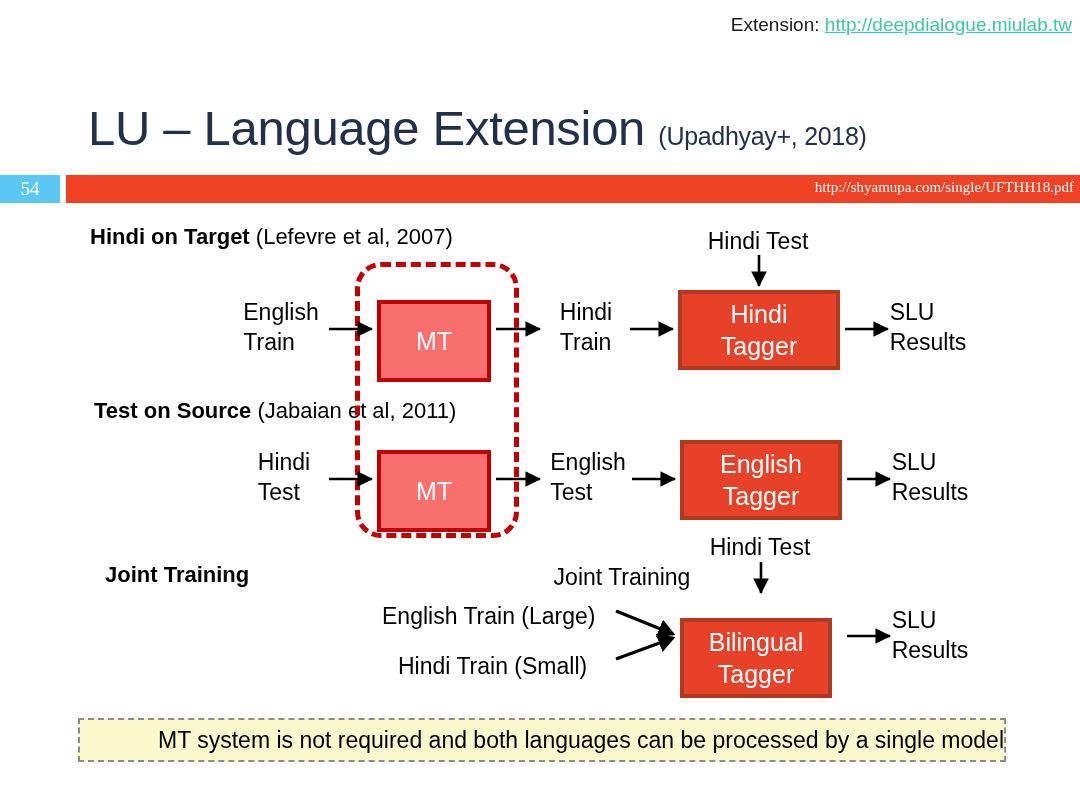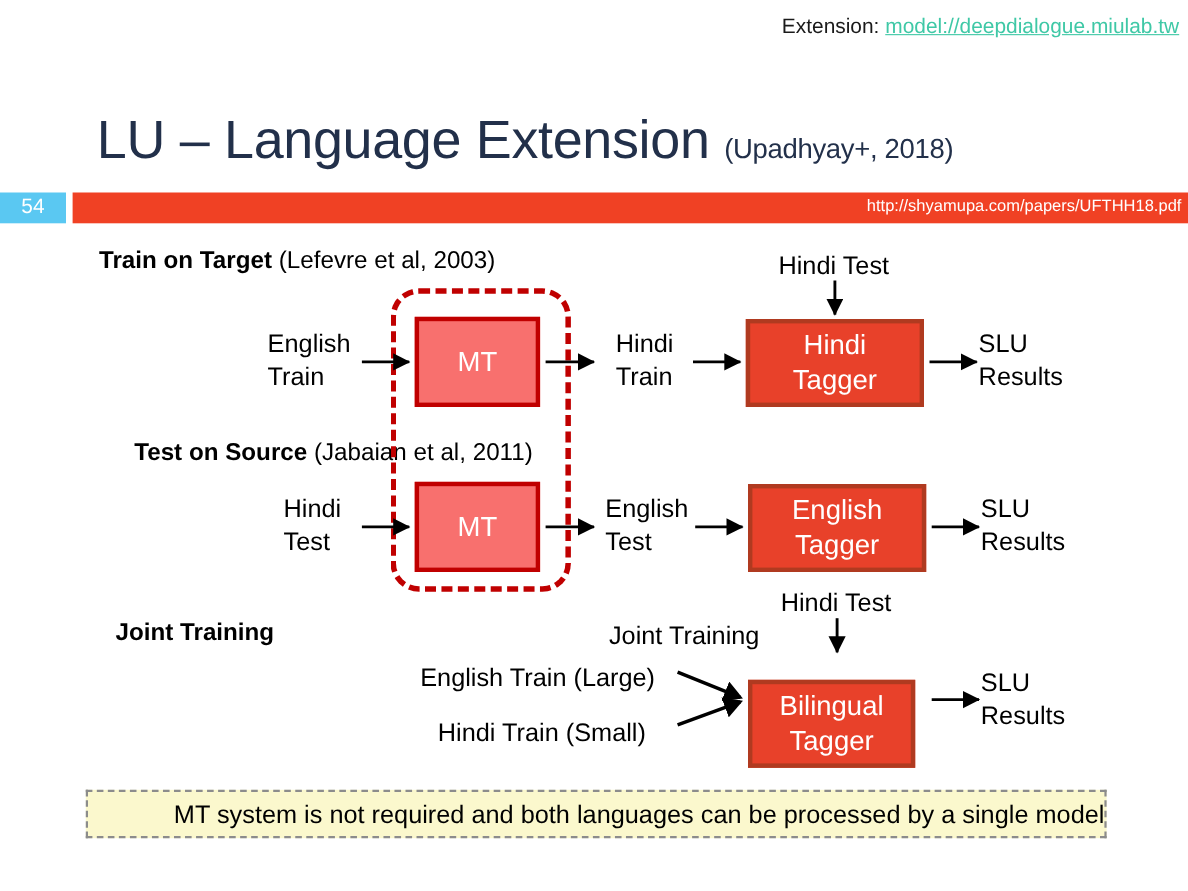"model://deepdialogue.miulab.tw" span.material-link { text: model://deepdialogue.miulab.tw -> http://deepdialogue.miulab.tw }
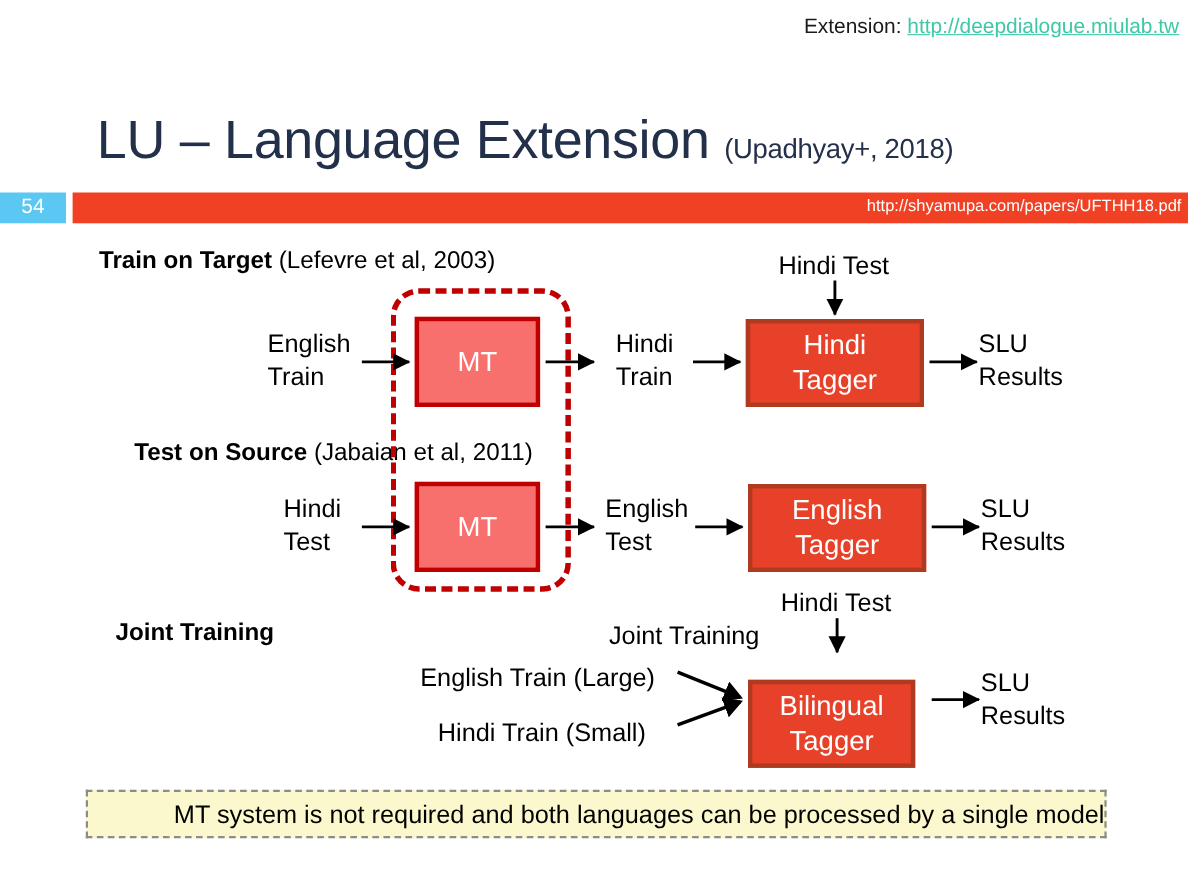"54" .bar-row { font-family: none -> Liberation Serif, serif }
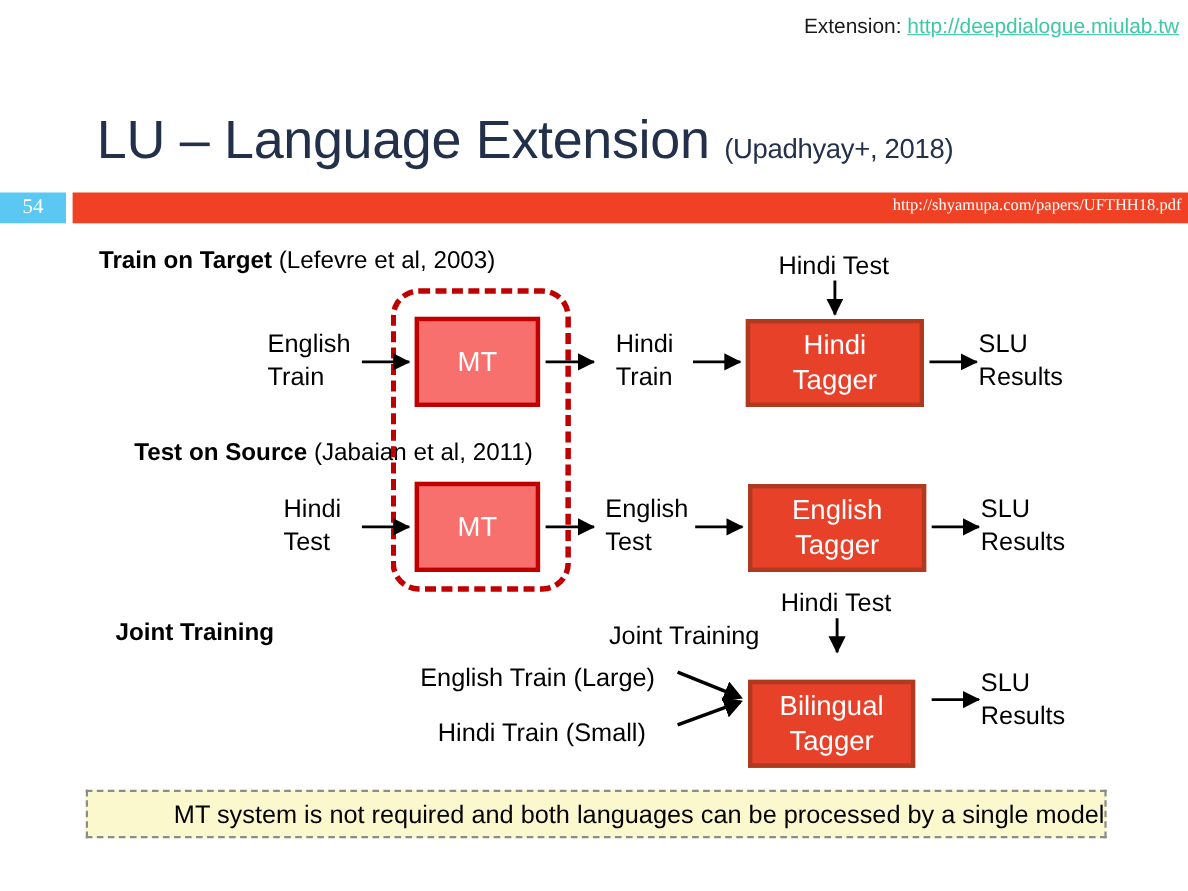"http://shyamupa.com/papers/UFTHH18.pdf" div.bar-url { text: http://shyamupa.com/papers/UFTHH18.pdf -> http://shyamupa.com/single/UFTHH18.pdf }
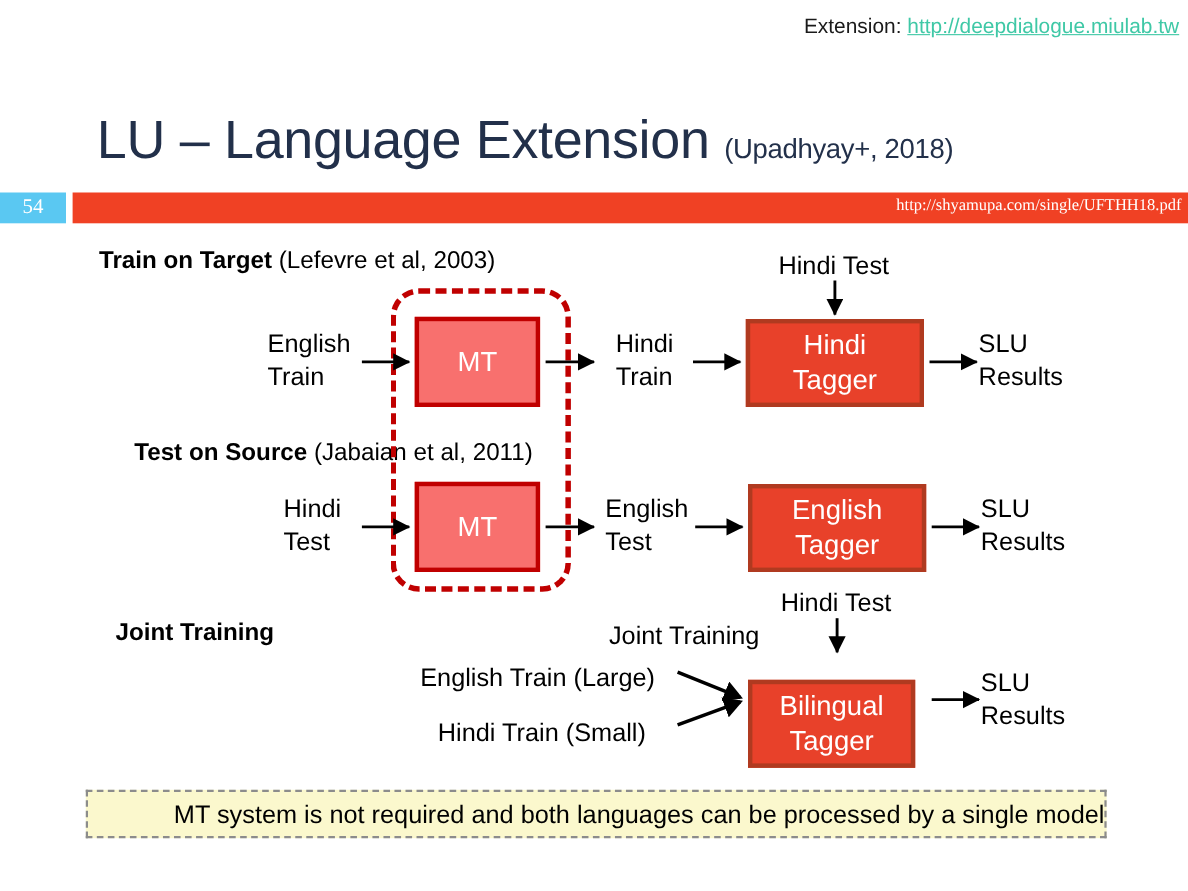"Train on Target" b { text: Train -> Hindi }
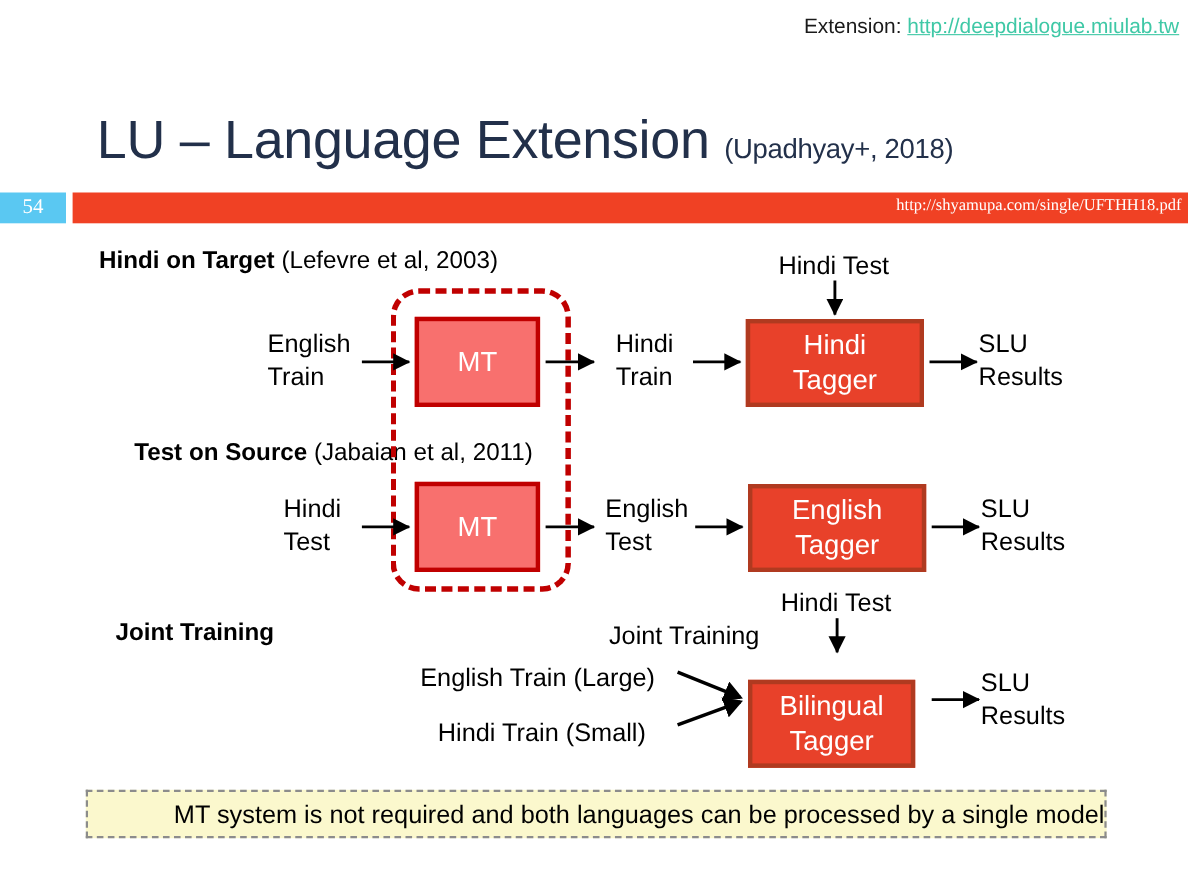"(Lefevre et al, 2003)" span { text: 2003 -> 2007 }
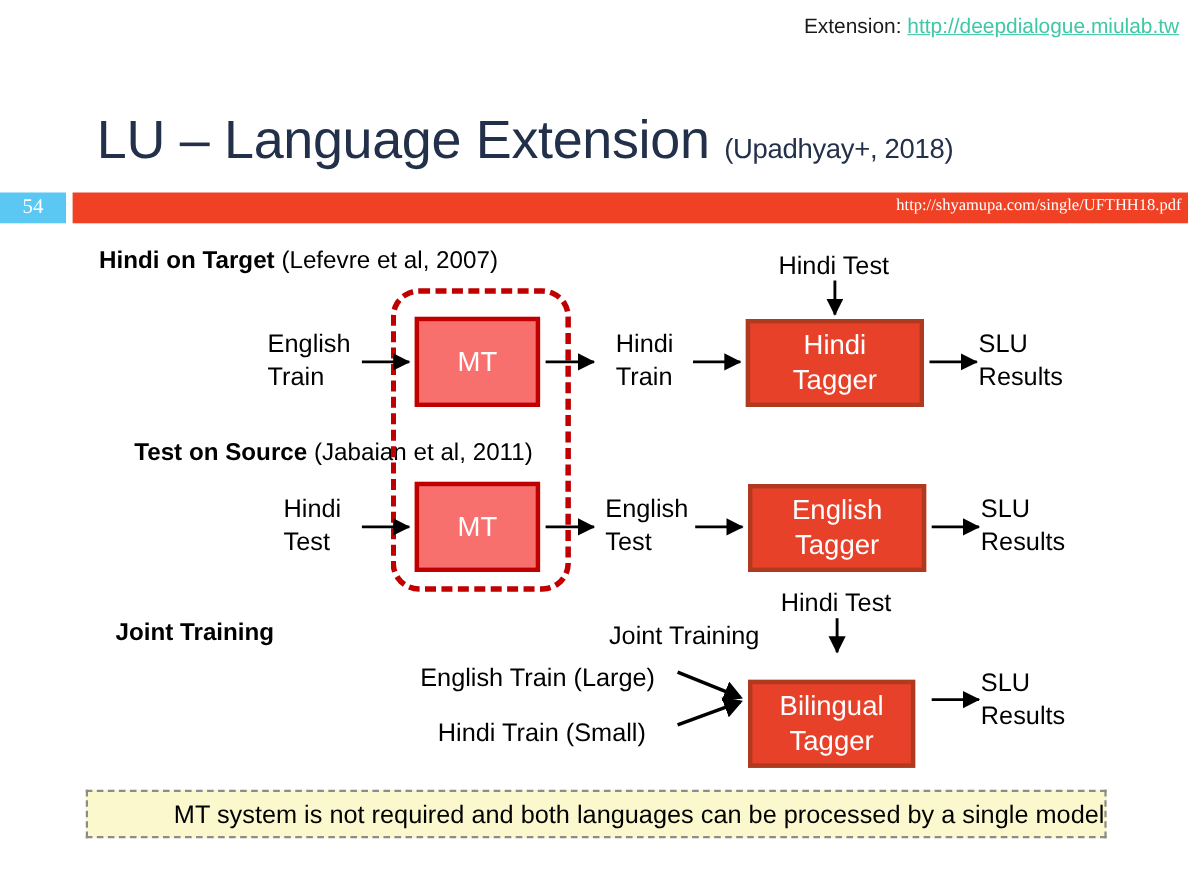"MT" .mt-box { margin-top: none -> 12px }
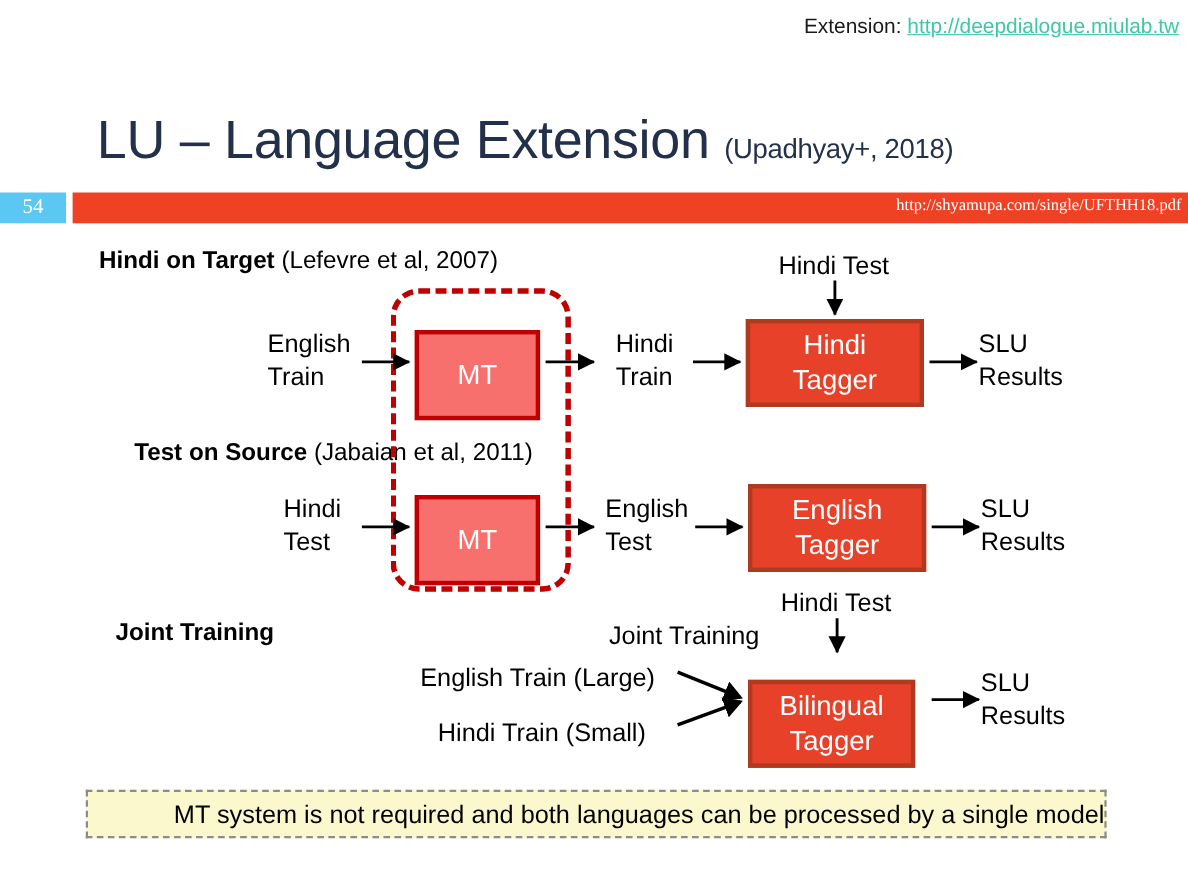"Test on Source (Jabaian et" div.section-head { margin-left: 28px -> none }
